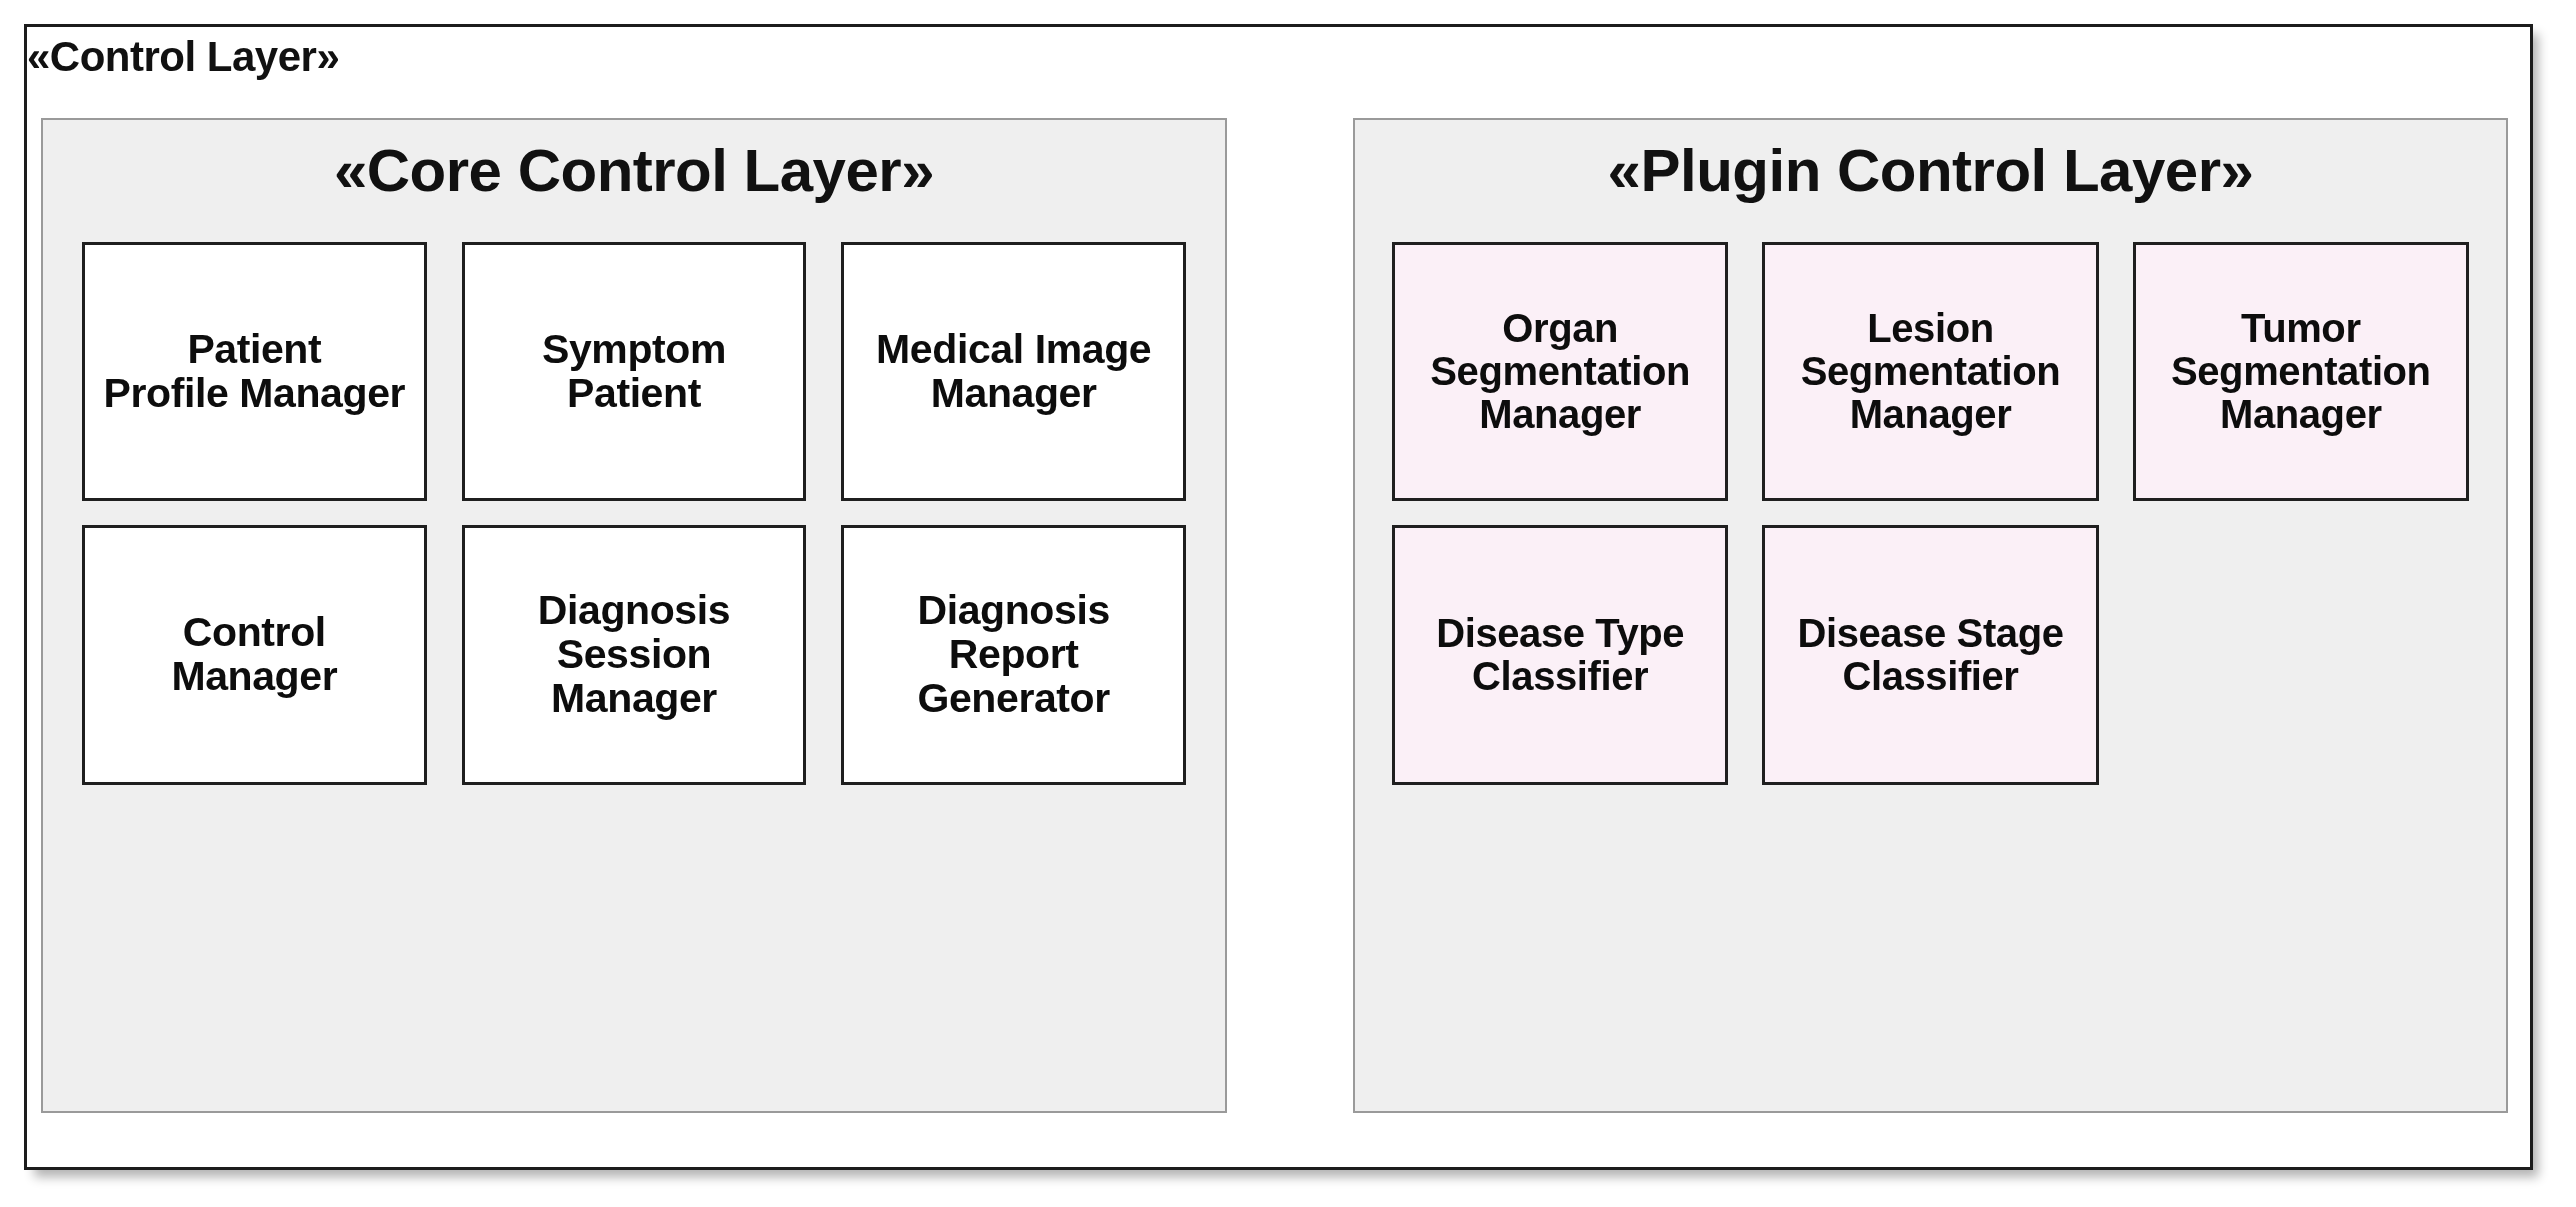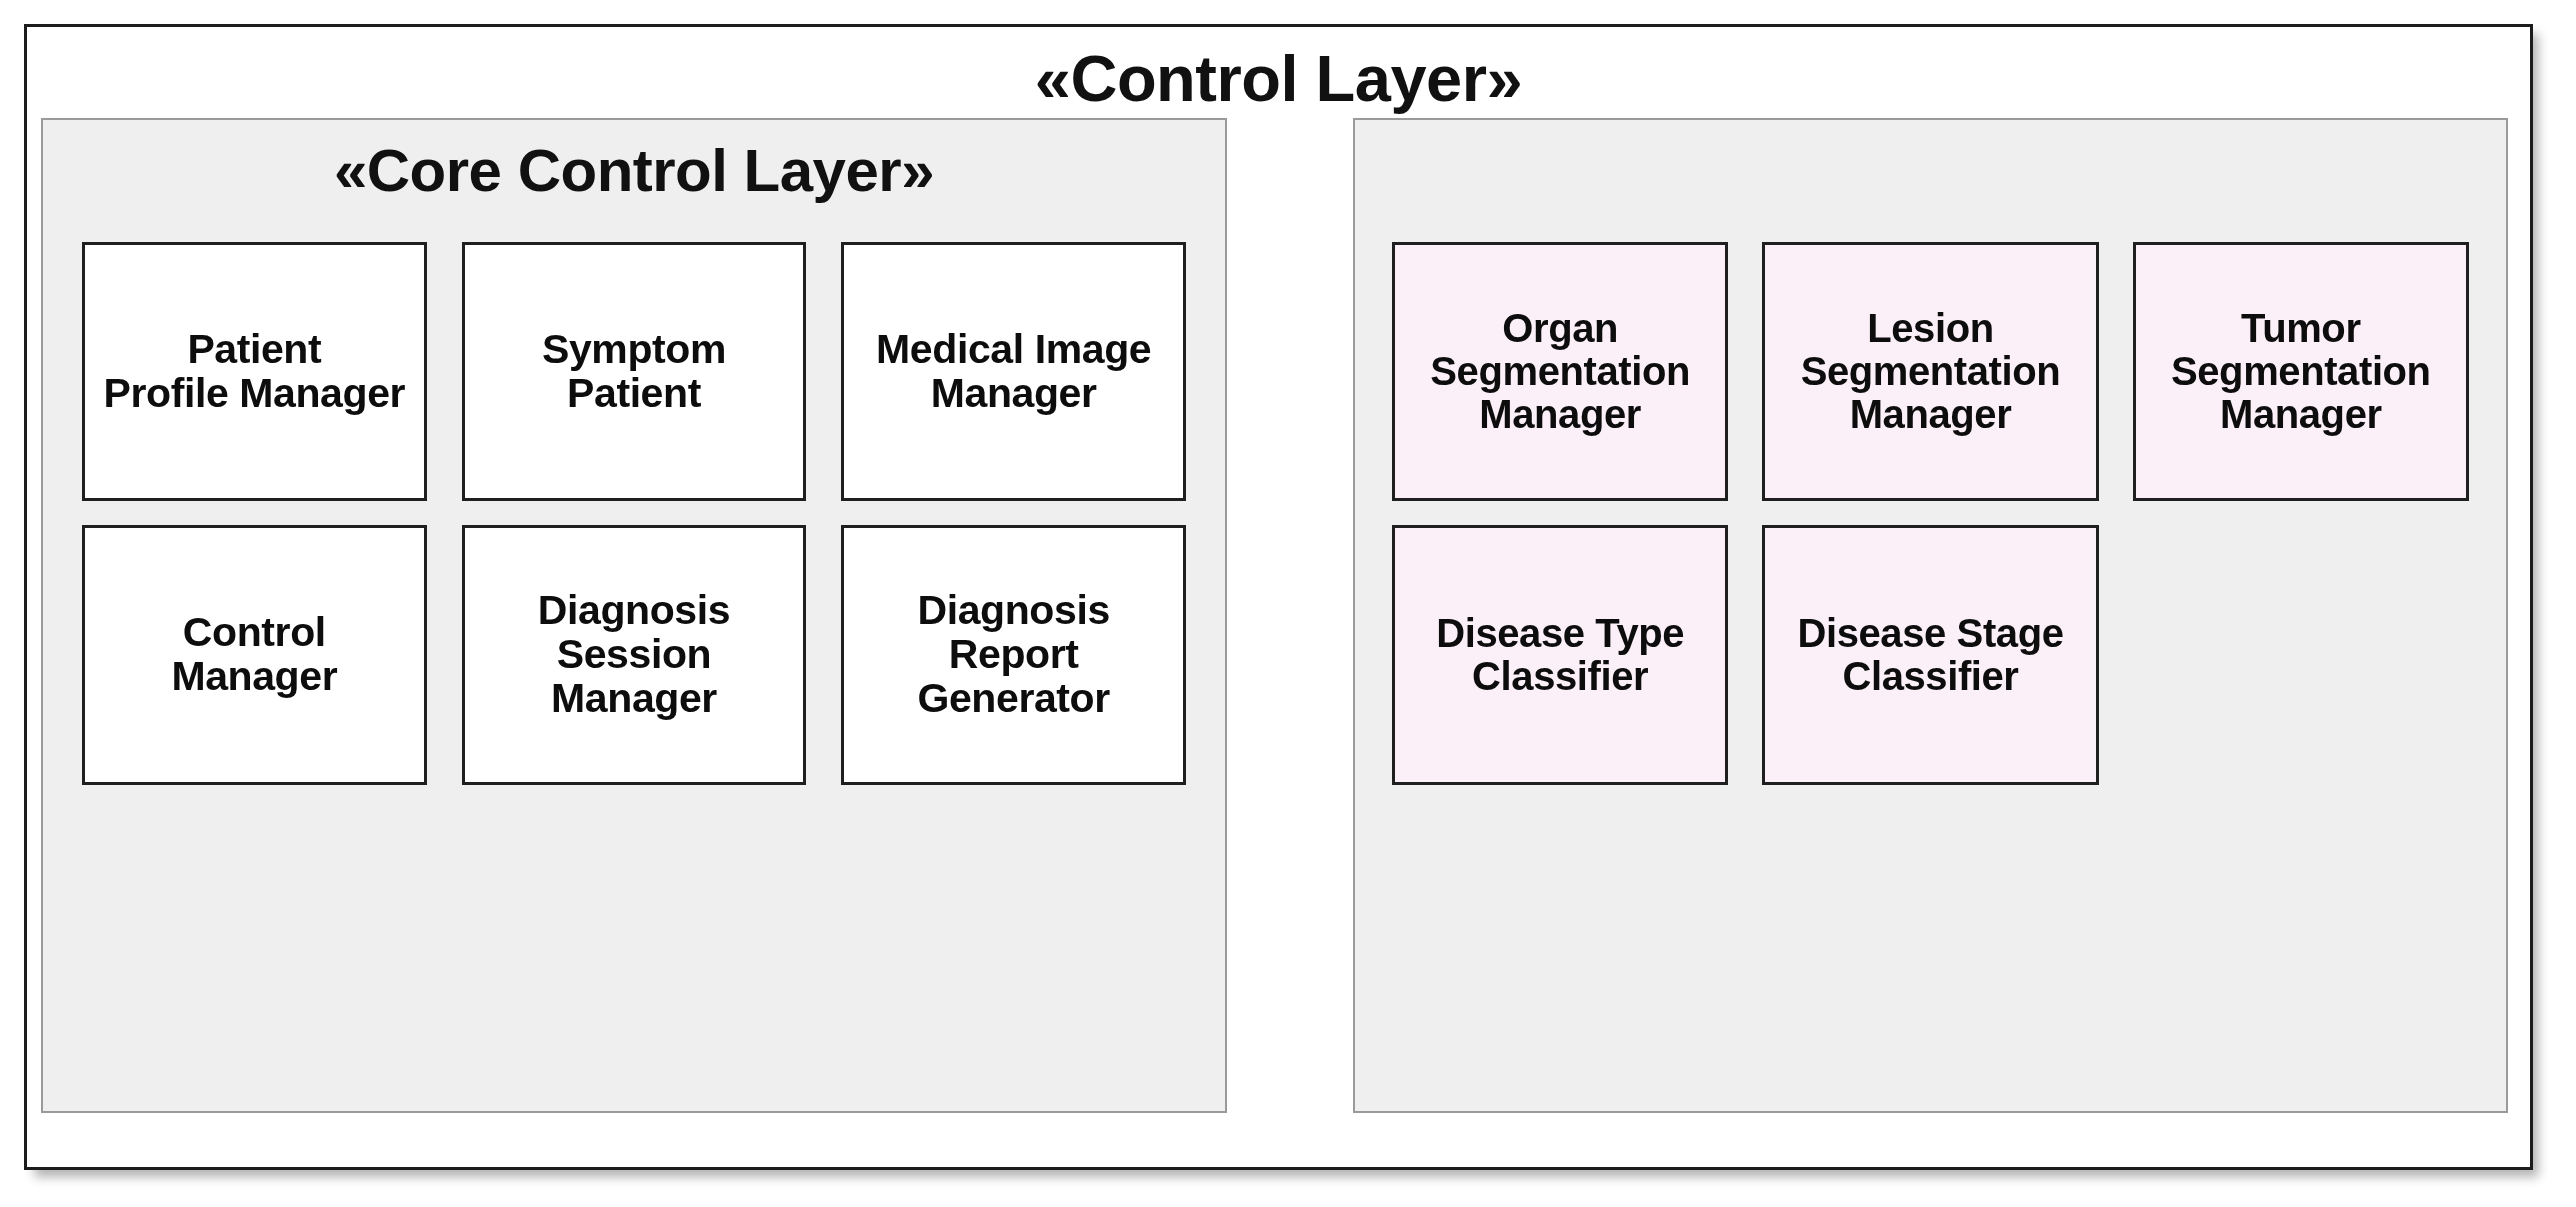"«Control Layer»" .control-layer-title { font-size: 65px -> 42px; margin-top: 8px -> none; text-align: center -> none }
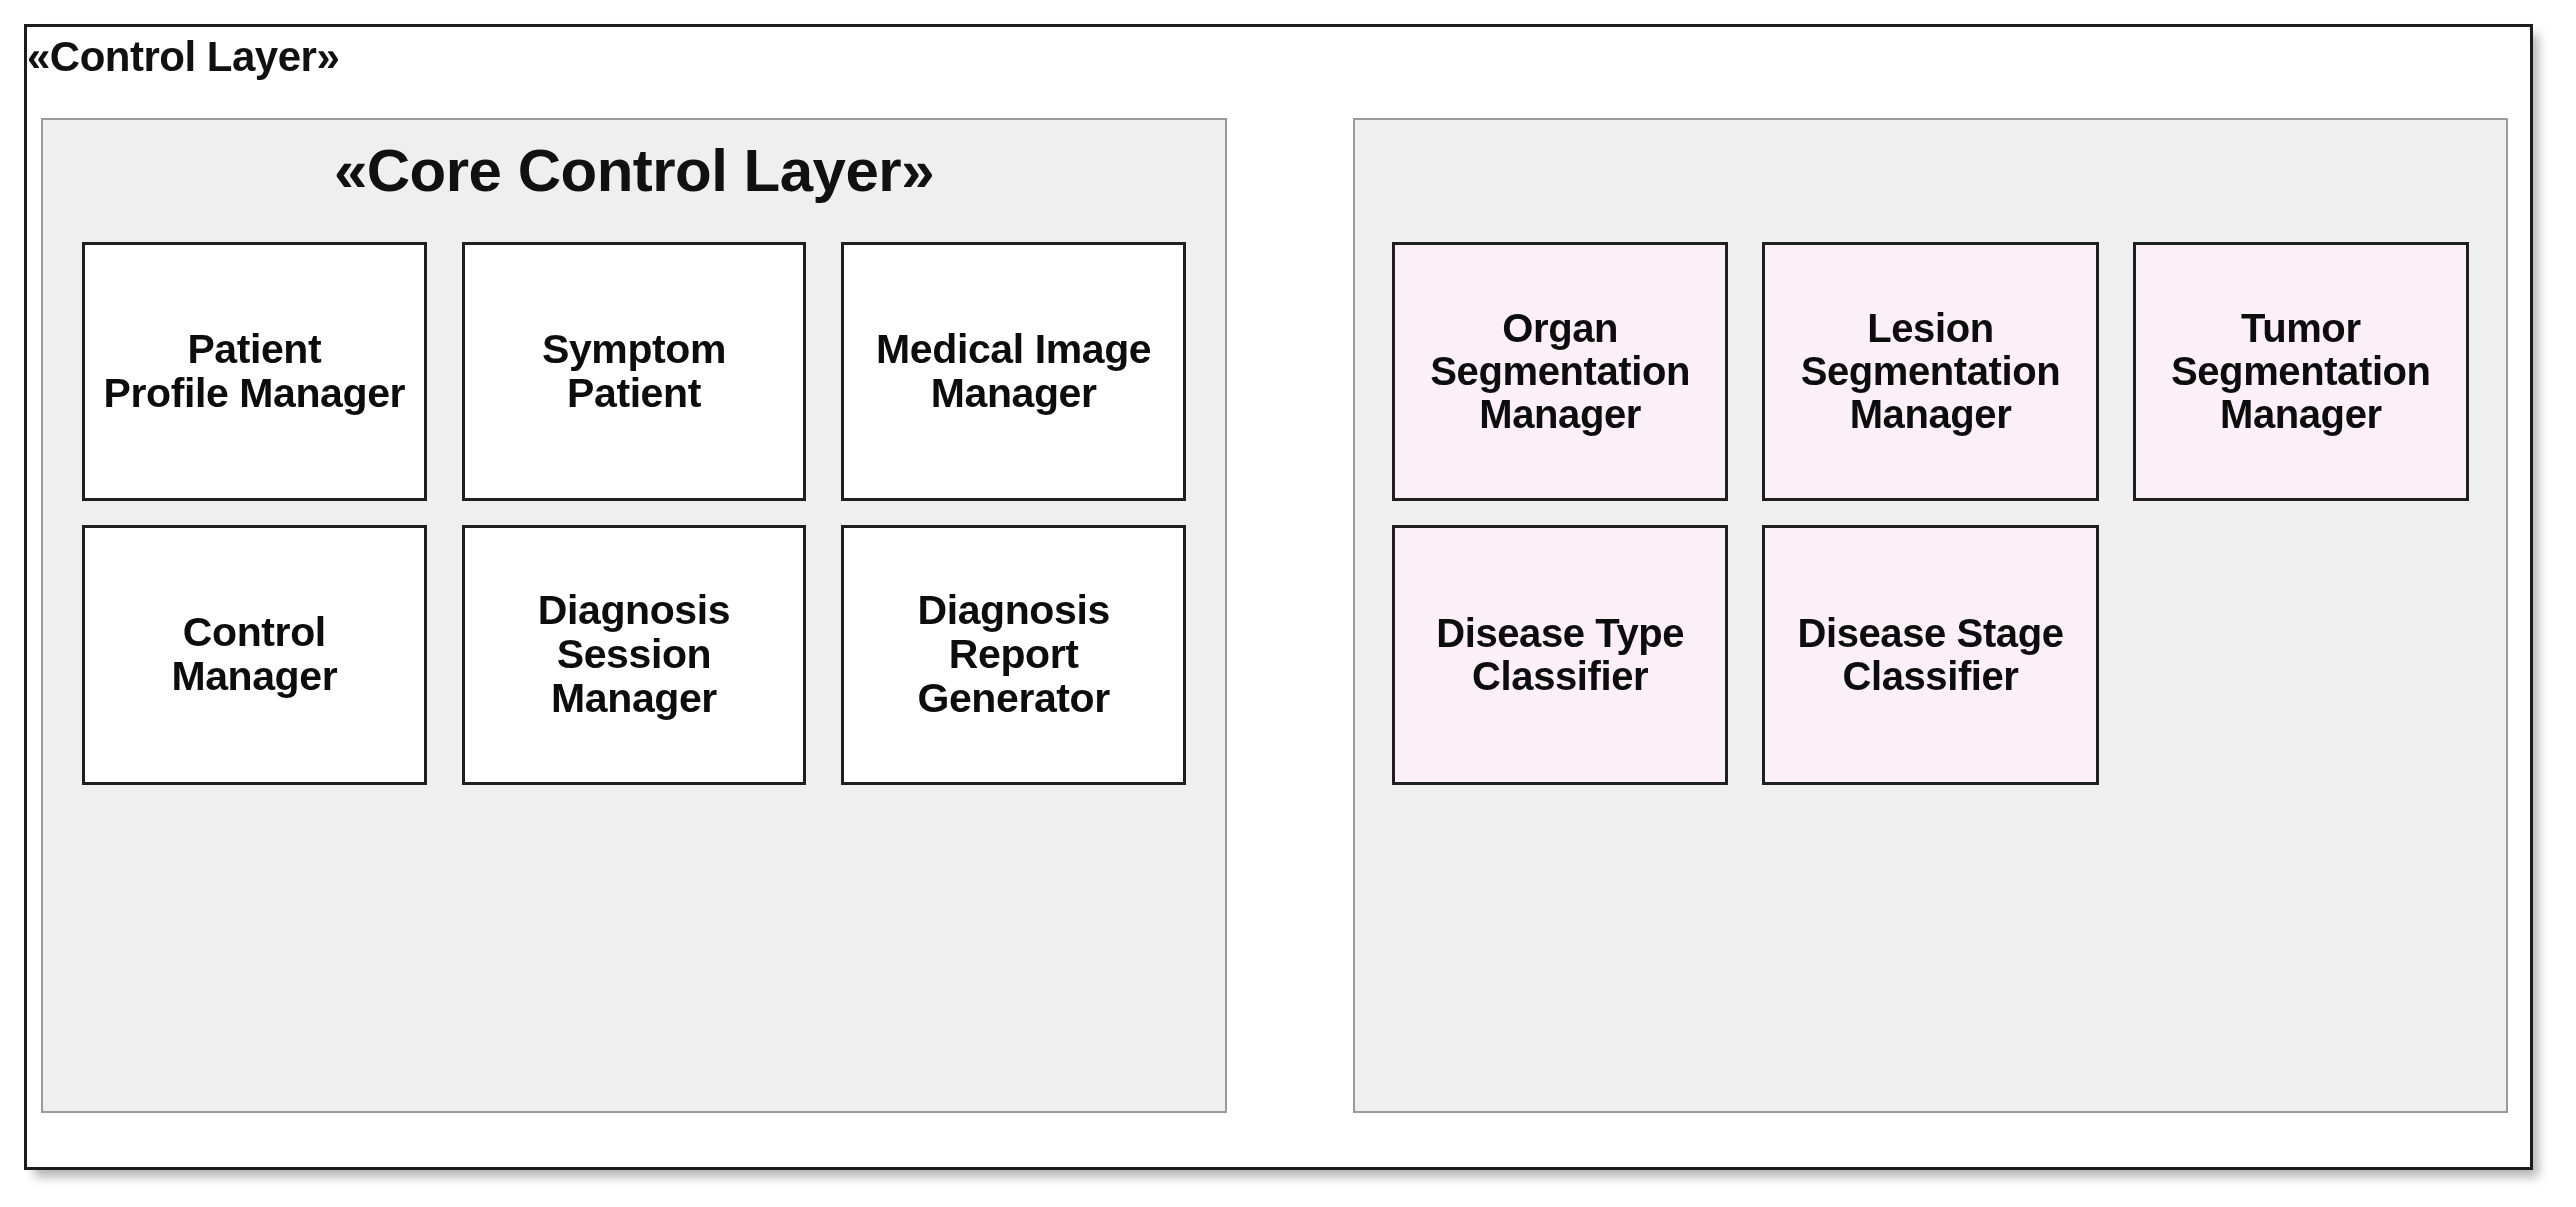"«Plugin Control Layer»" div.panel-title { html: none -> <div>«Plugin Control Layer»</div> }
